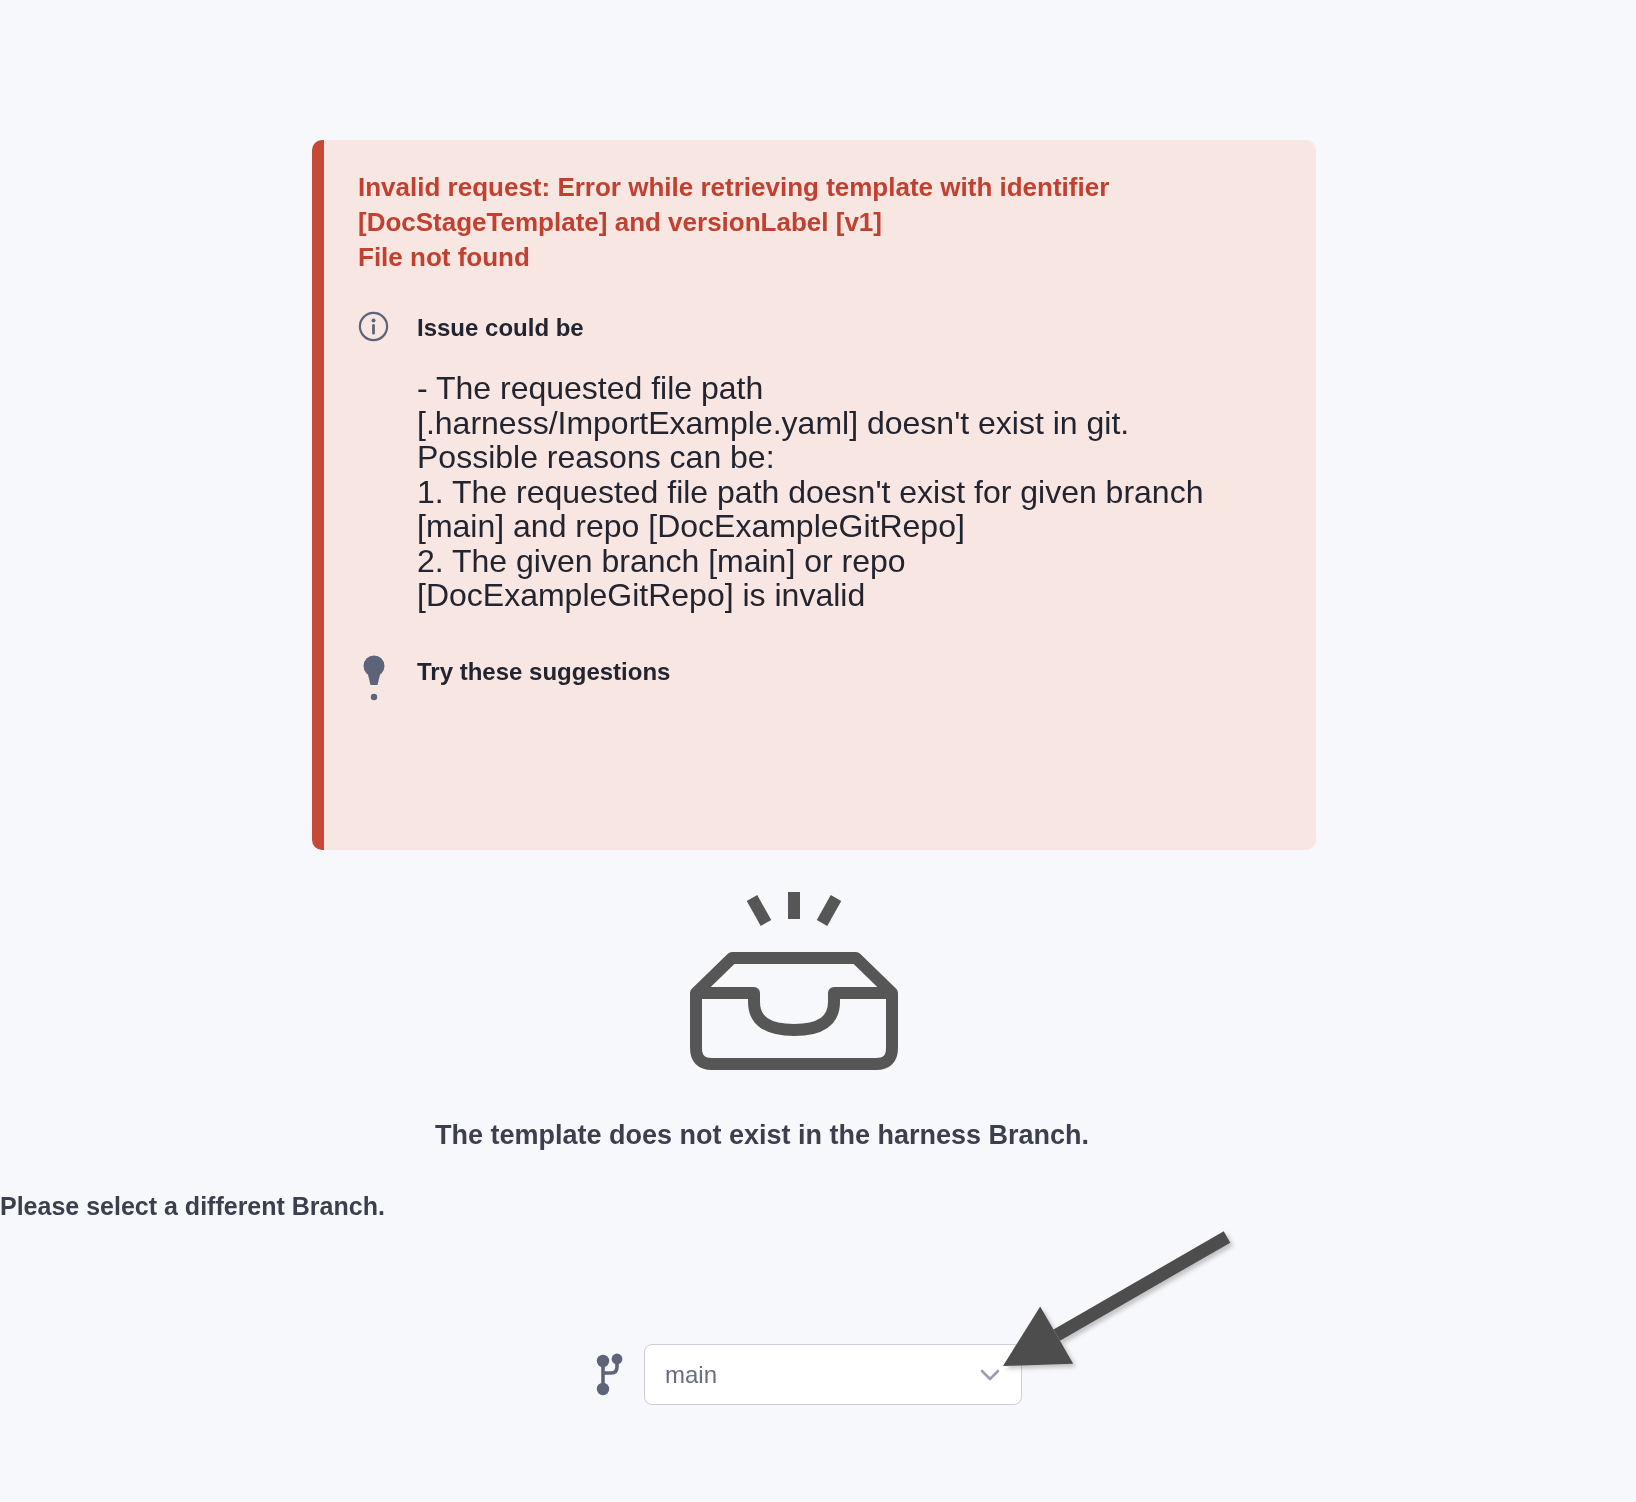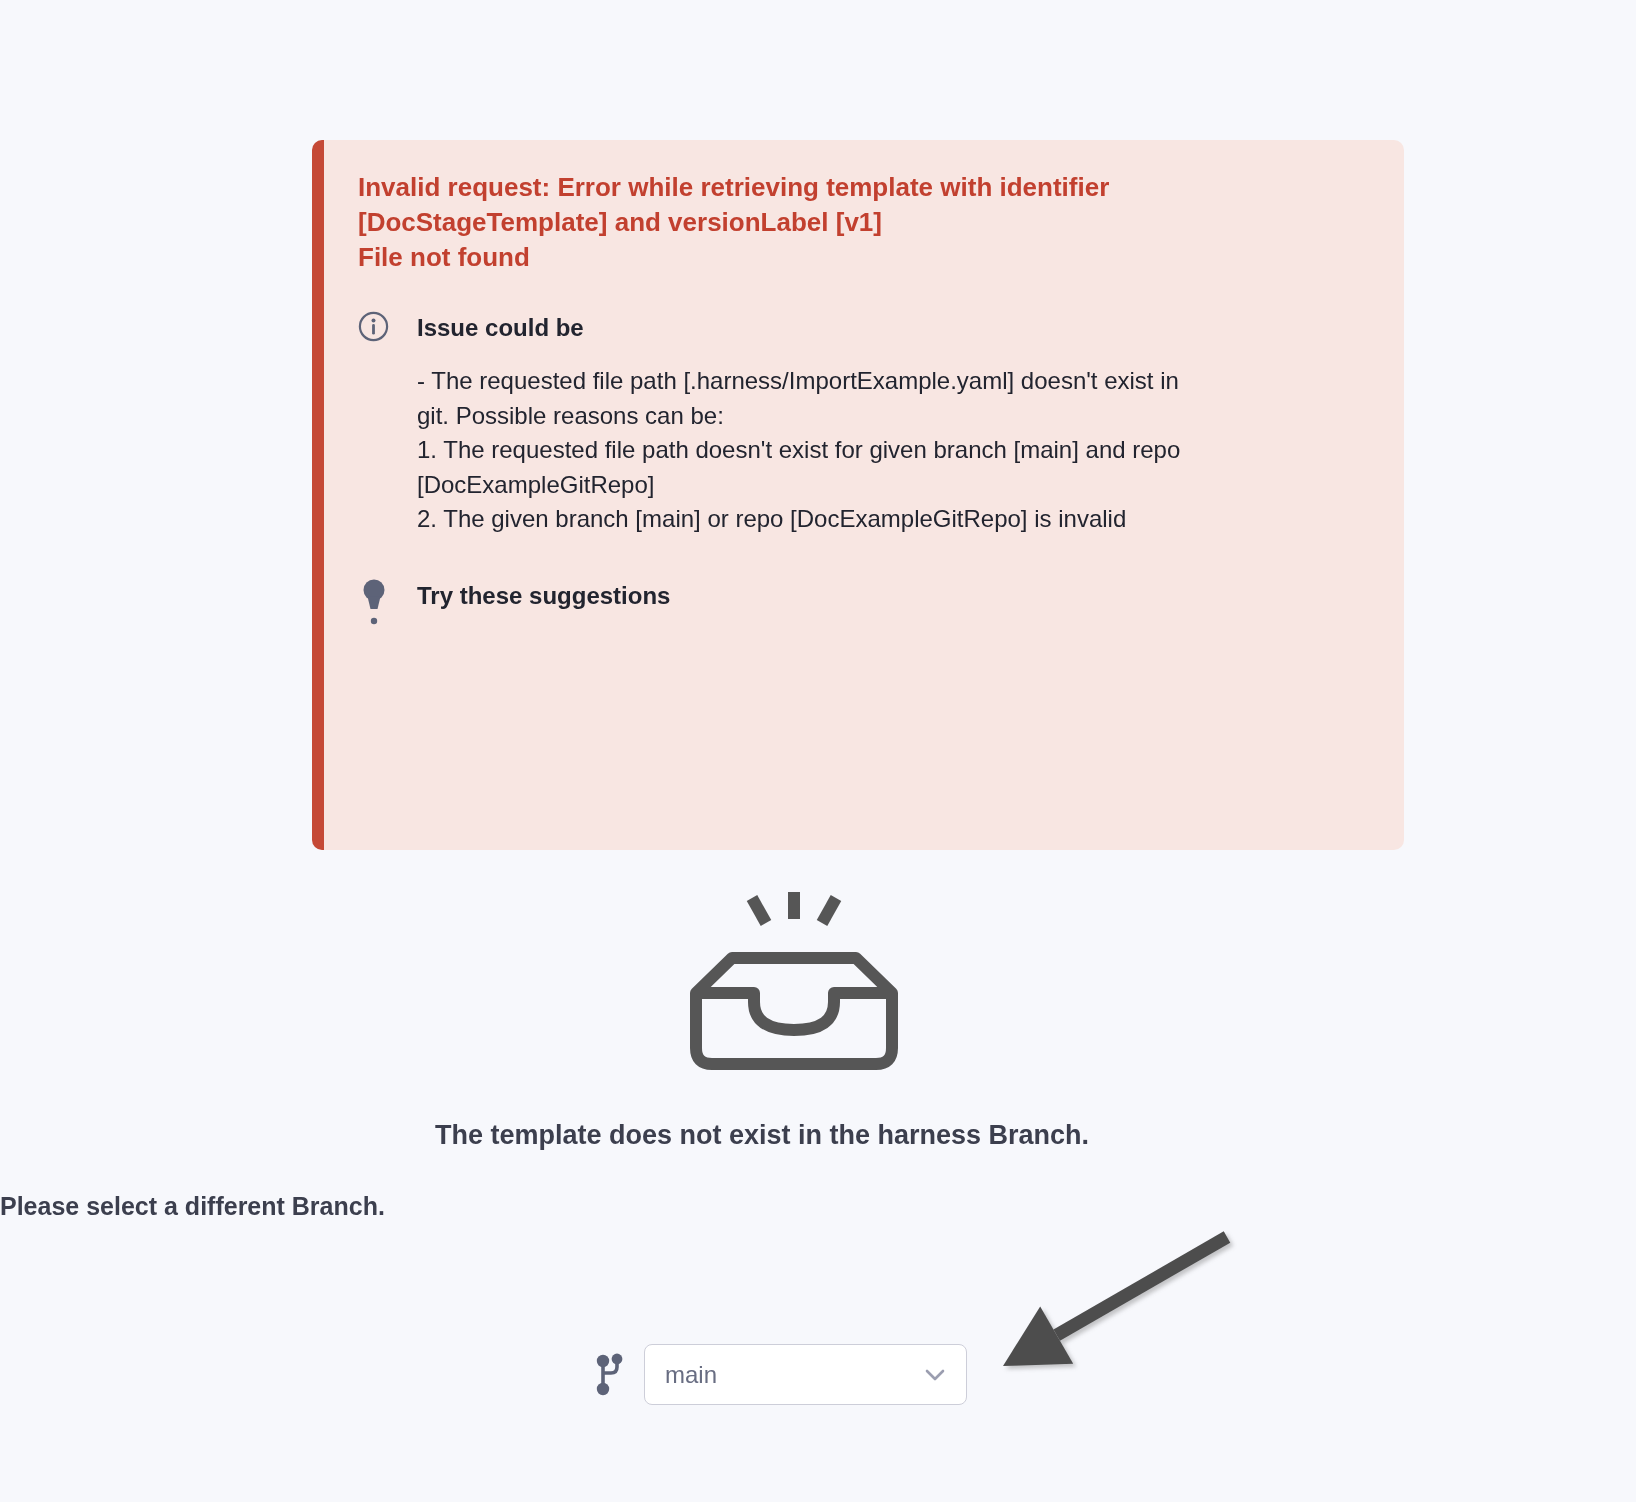"Invalid request: Error while retrieving" .banner { width: 1092px -> 1004px }
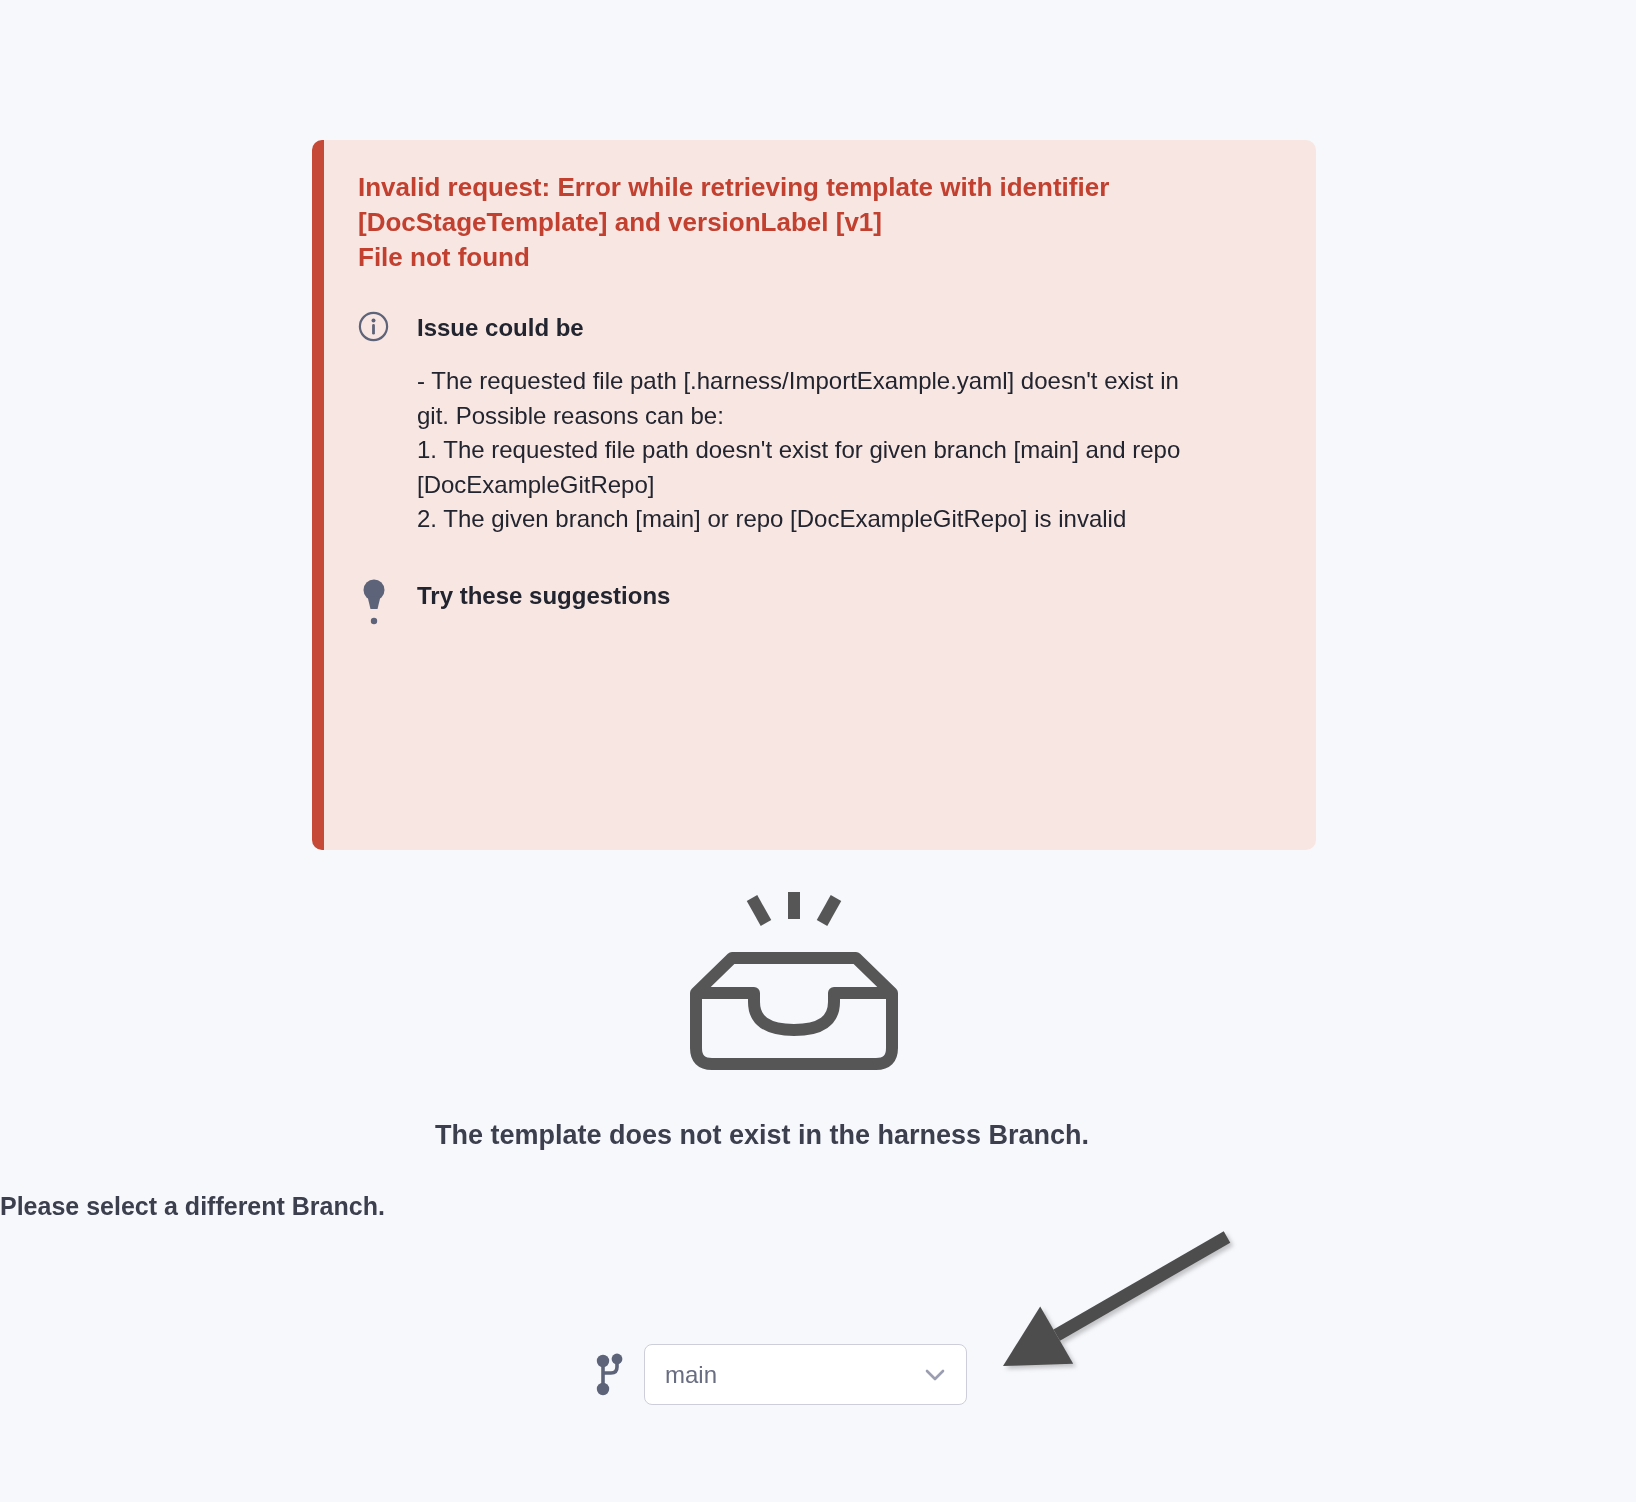"- The requested file path" .sec-body { font-size: 24px -> 32px; margin-top: 19px -> 26px }
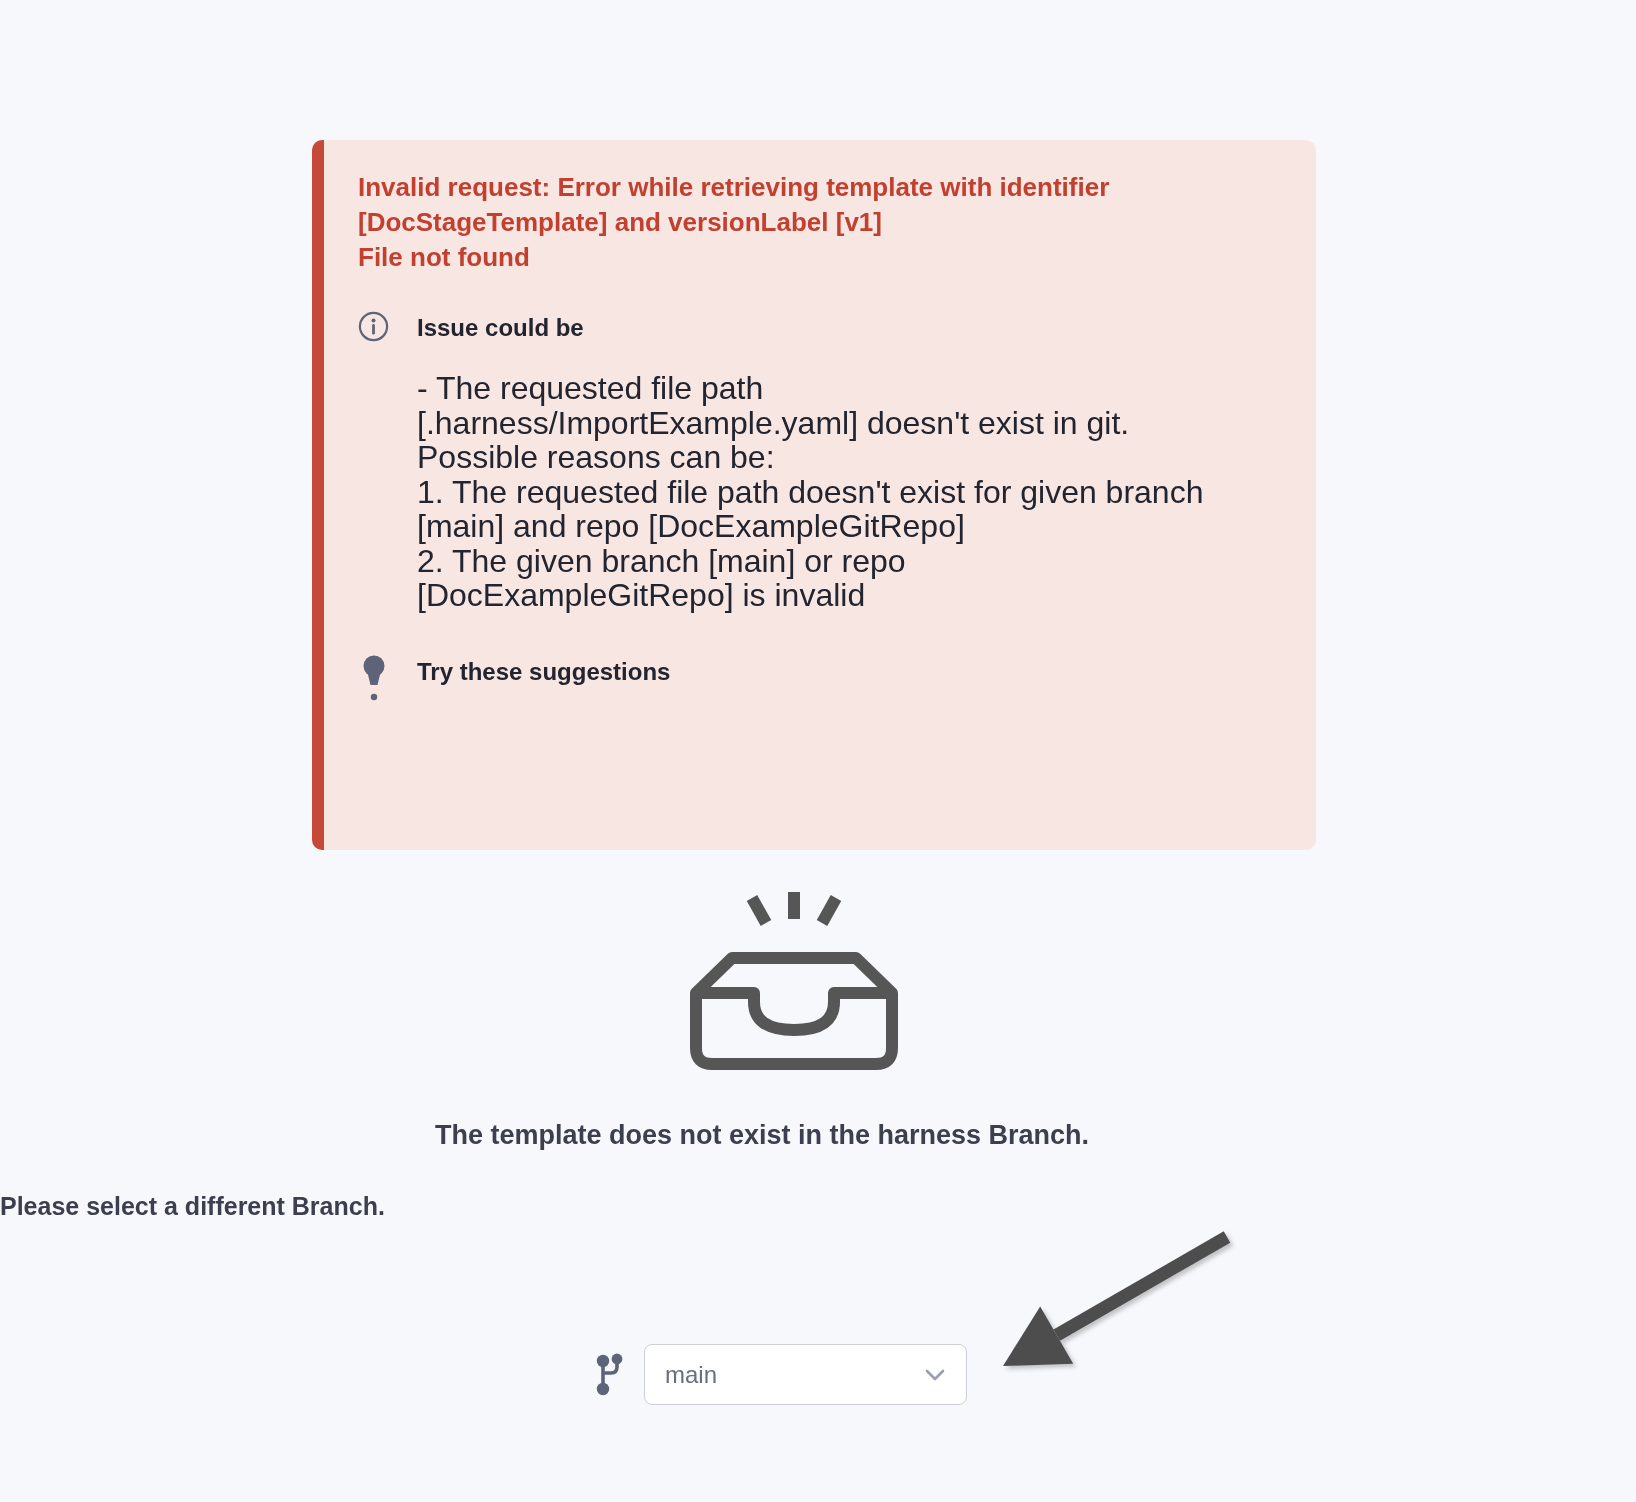"main" .branch-select { width: 323px -> 378px }
